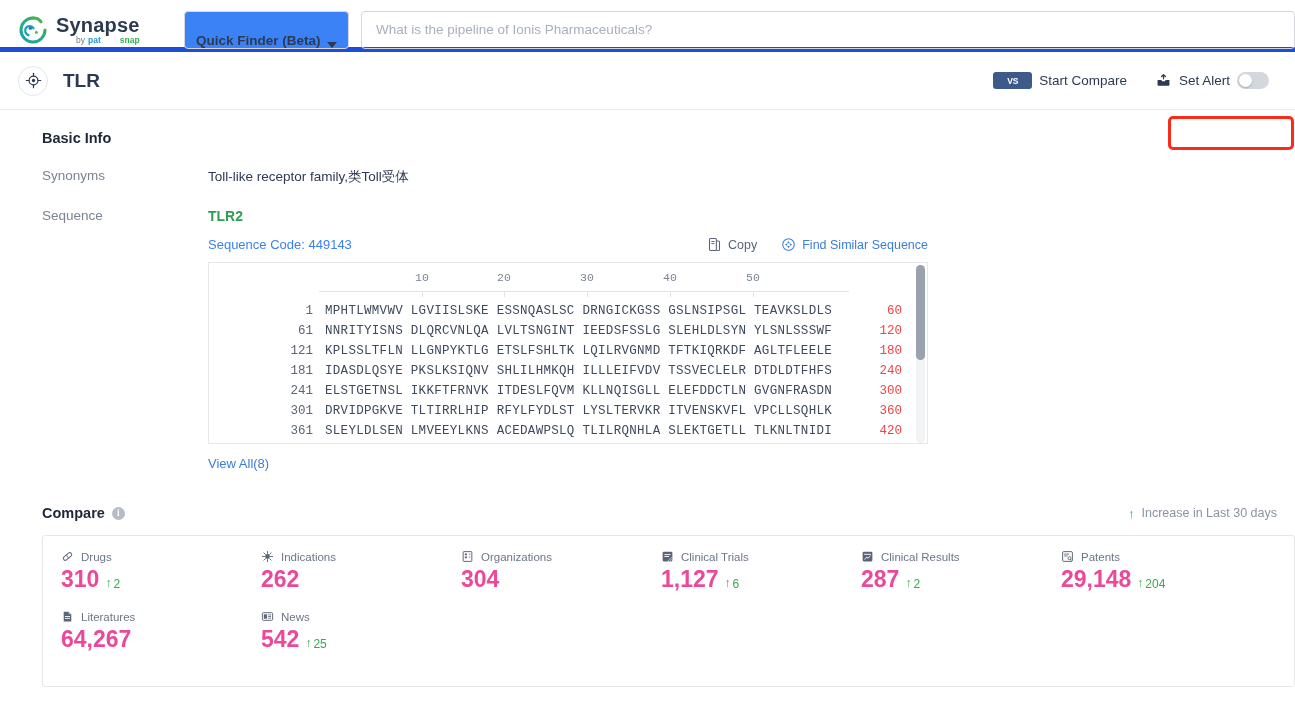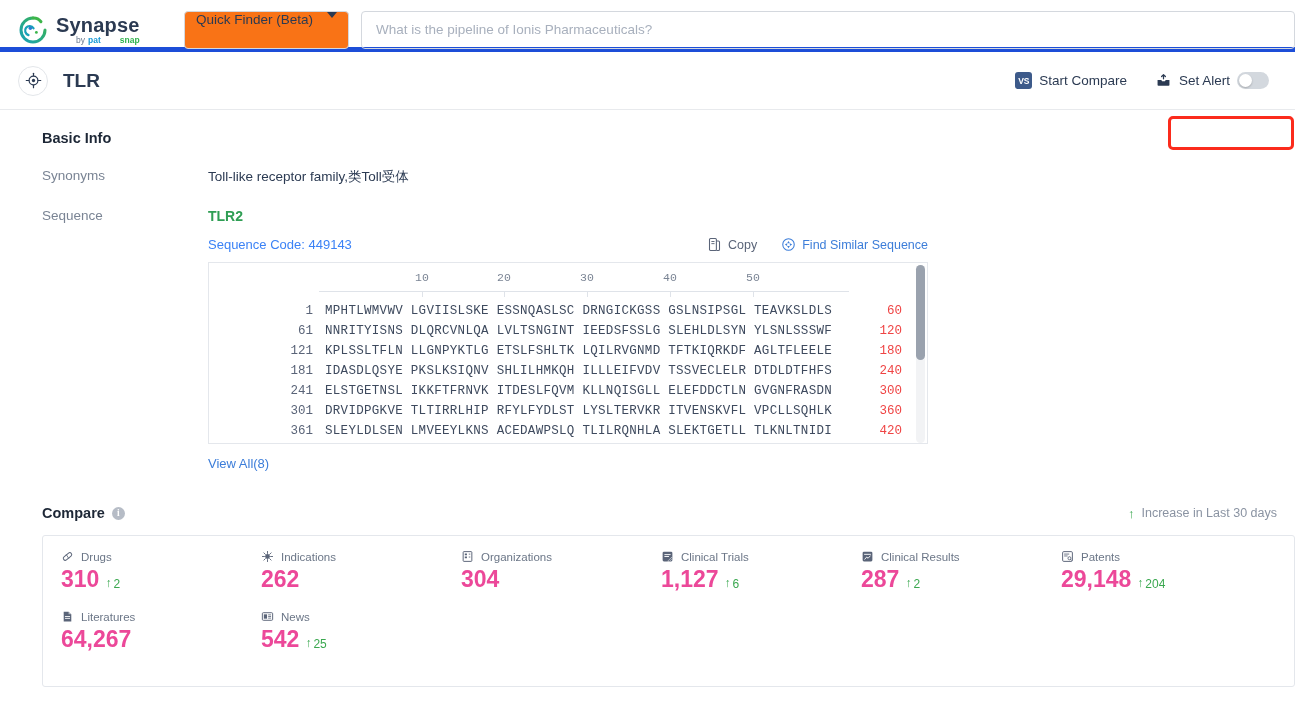"Quick Finder (Beta)" .finder { align-items: flex-start -> flex-end; background: #f97316 -> #3b82f6; font-weight: none -> bold }
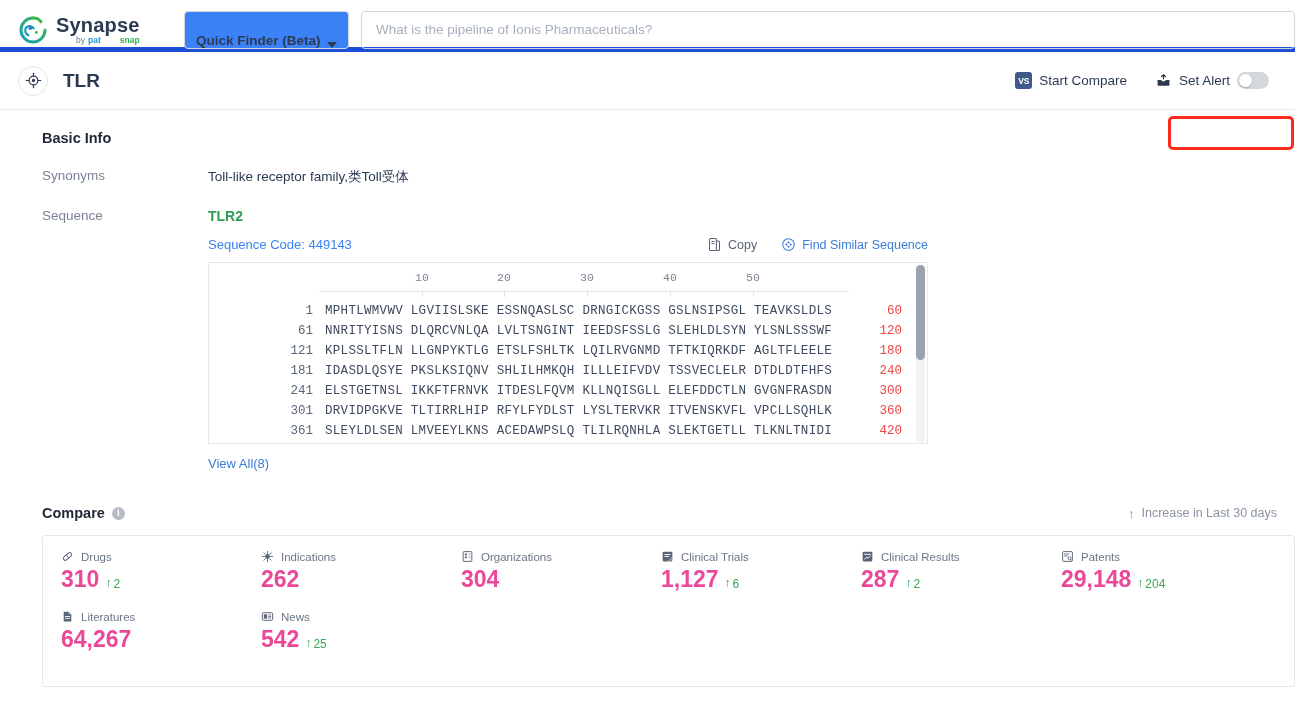"VS" .vs-badge { width: 17px -> 39px }
